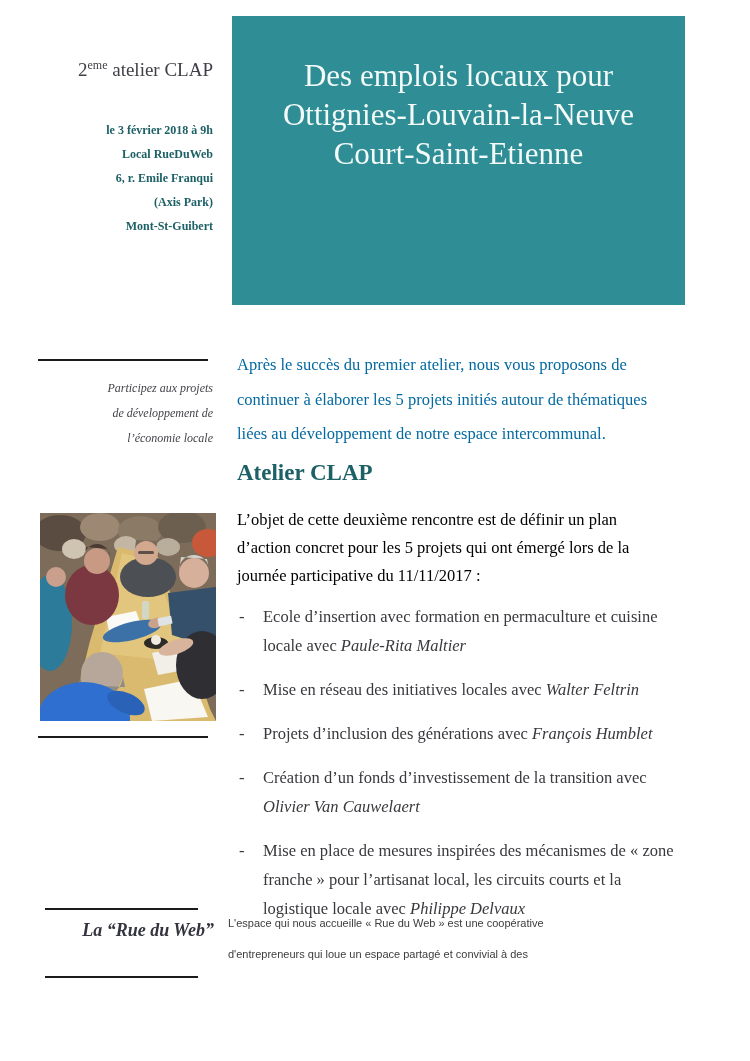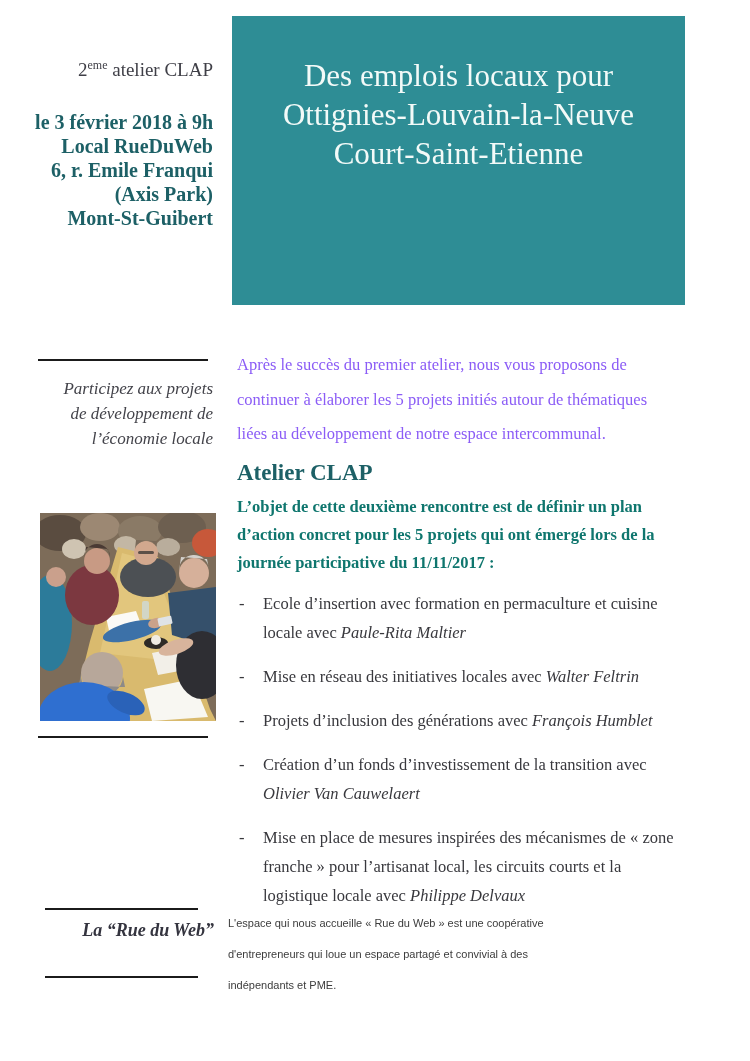"le 3 février 2018 à" .side-details { font-size: 20px -> 12px; top: 110px -> 118px }
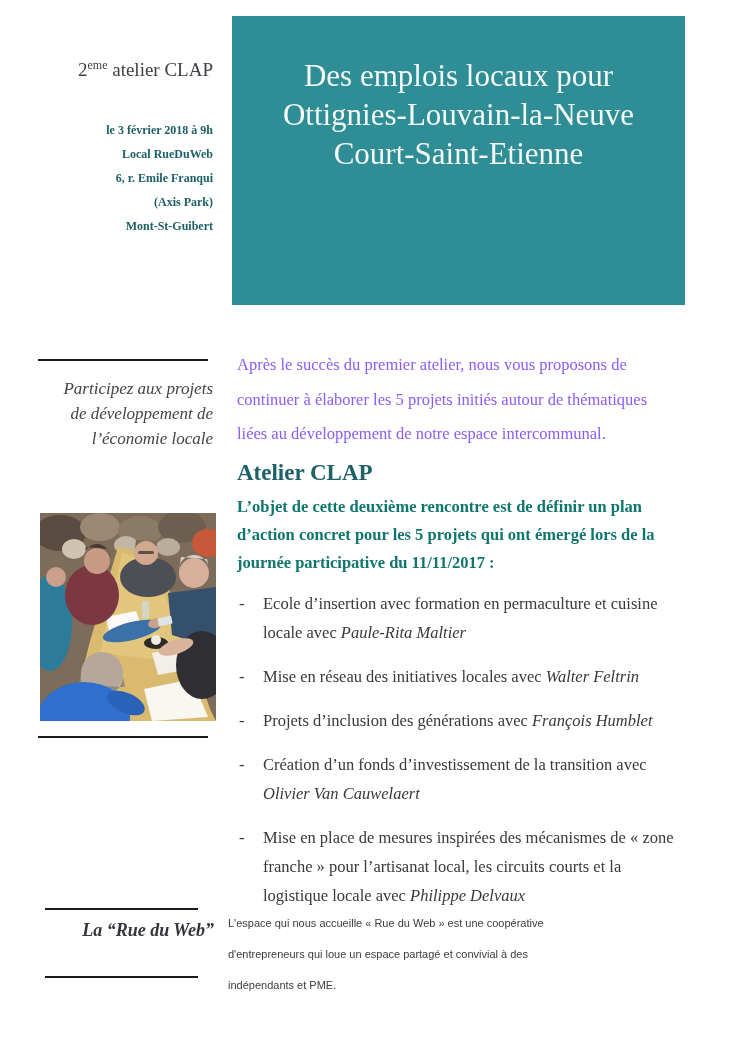"Après le succès du premier" .intro { color: #8b5cf6 -> #0369a1 }
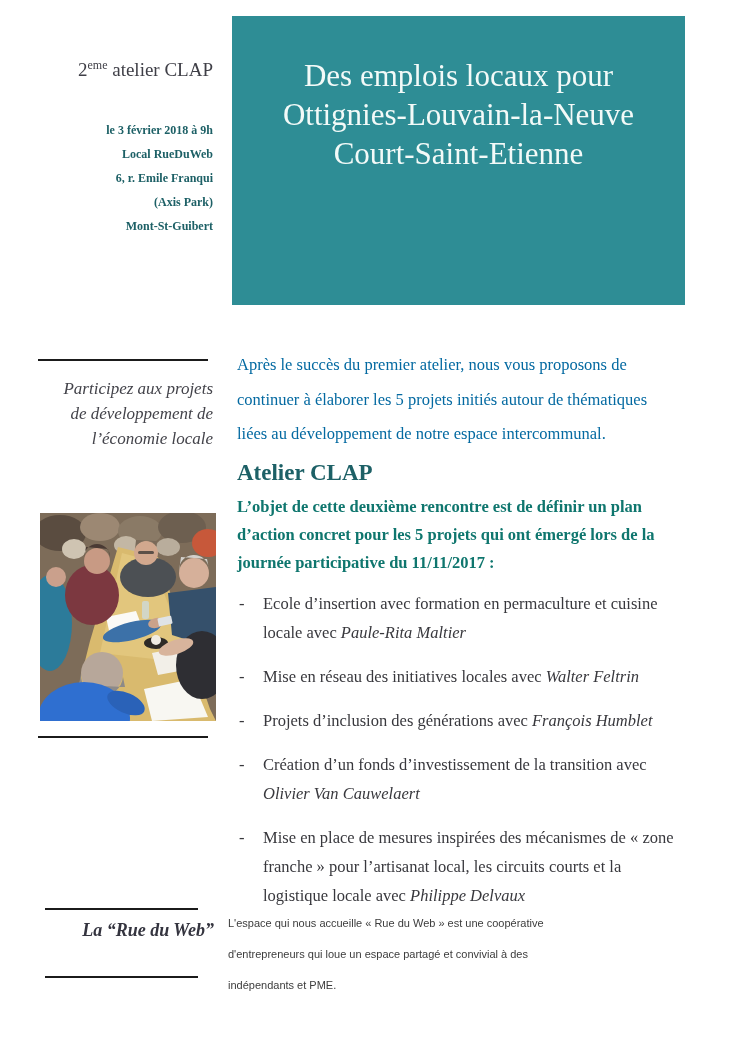"Participez aux projets" .side-tagline { font-size: 17px -> 12px }
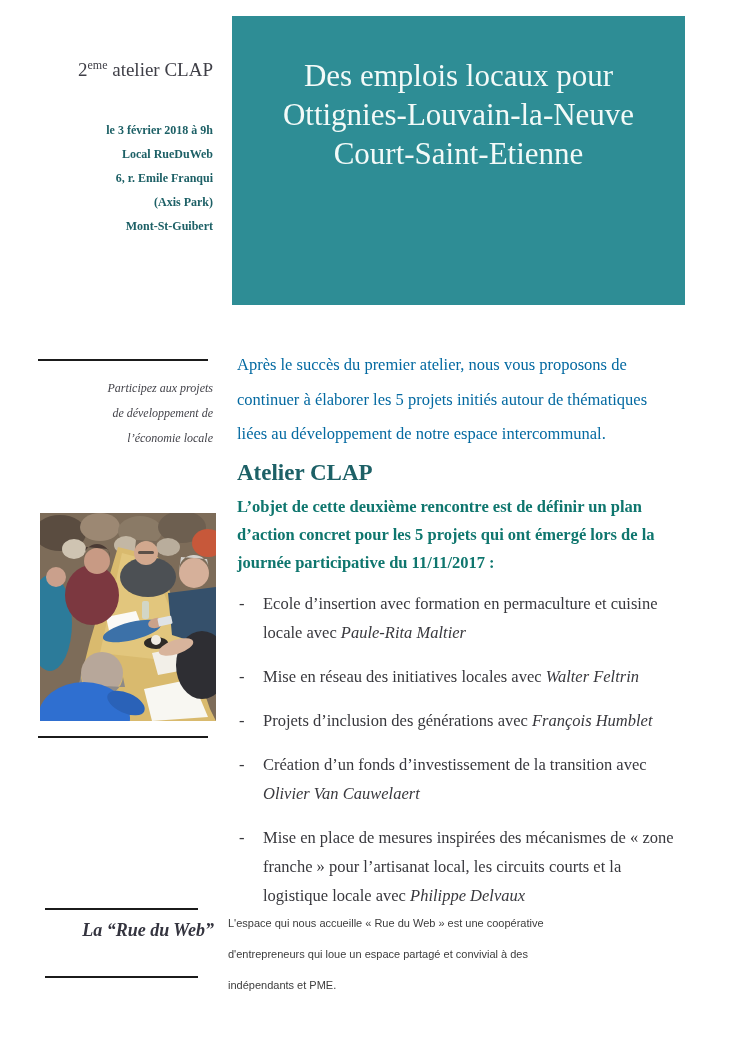"L’objet de cette deuxième rencontre" .section-intro { color: #0f766e -> #000000; font-weight: bold -> none; margin-top: 7px -> 20px }
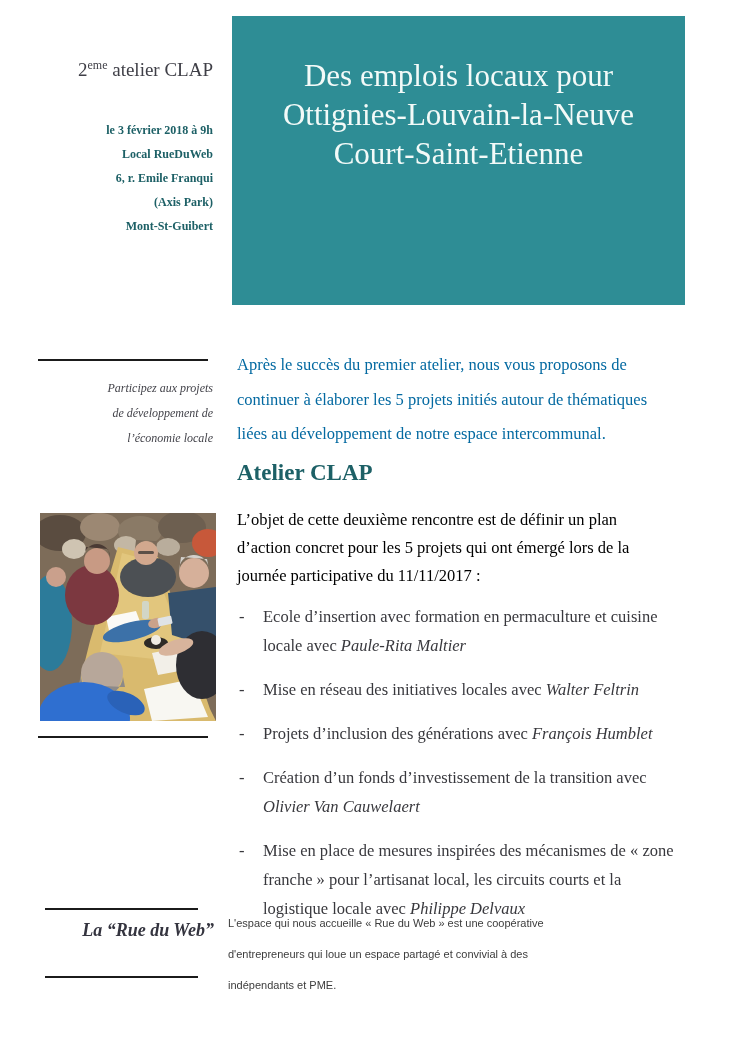"indépendants et PME." div.tline { html: <div>indépendants et PME.</div> -> none }
